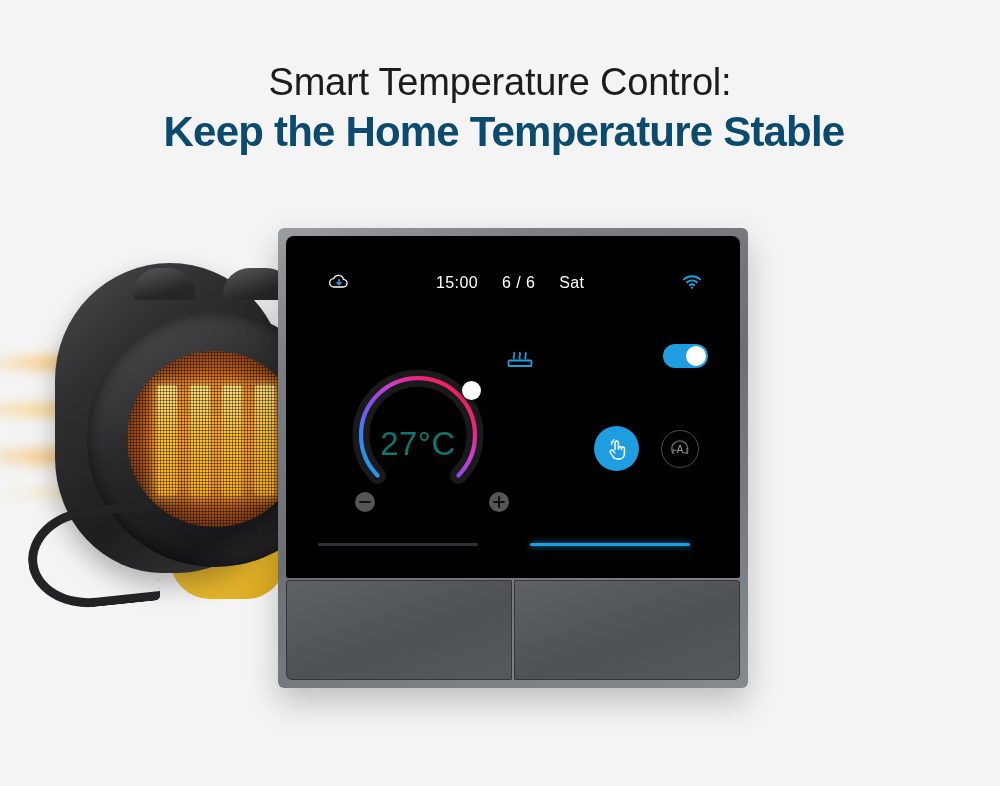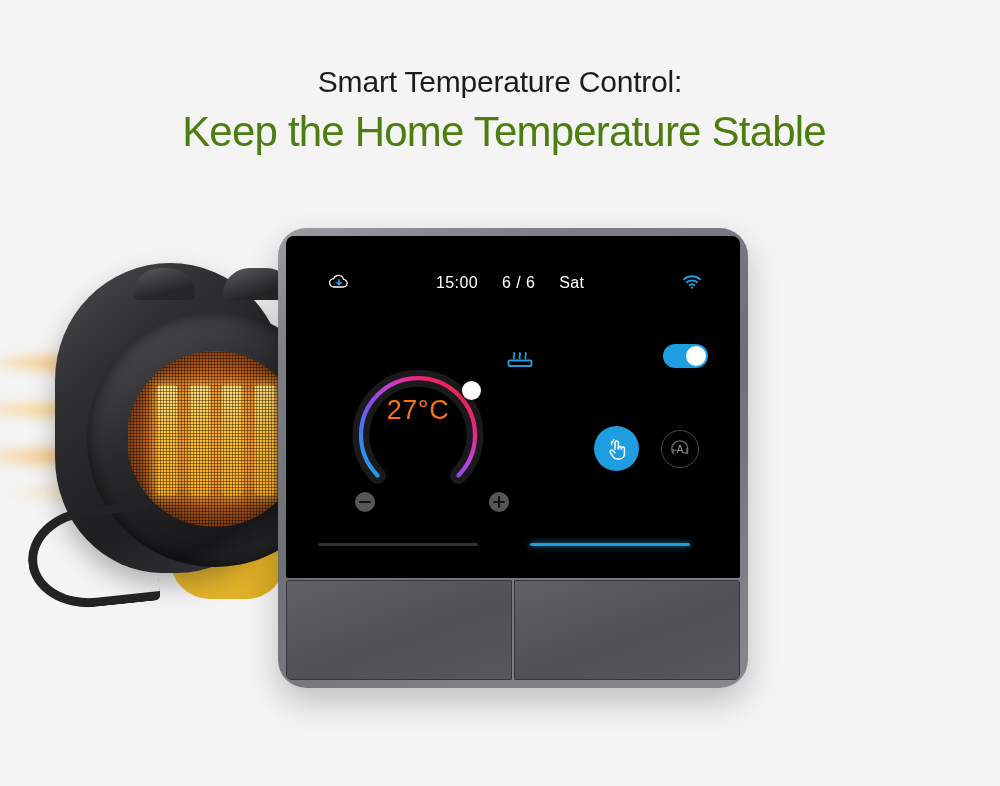"Smart Temperature Control:" .headline-line1 { font-size: 30px -> 38px }
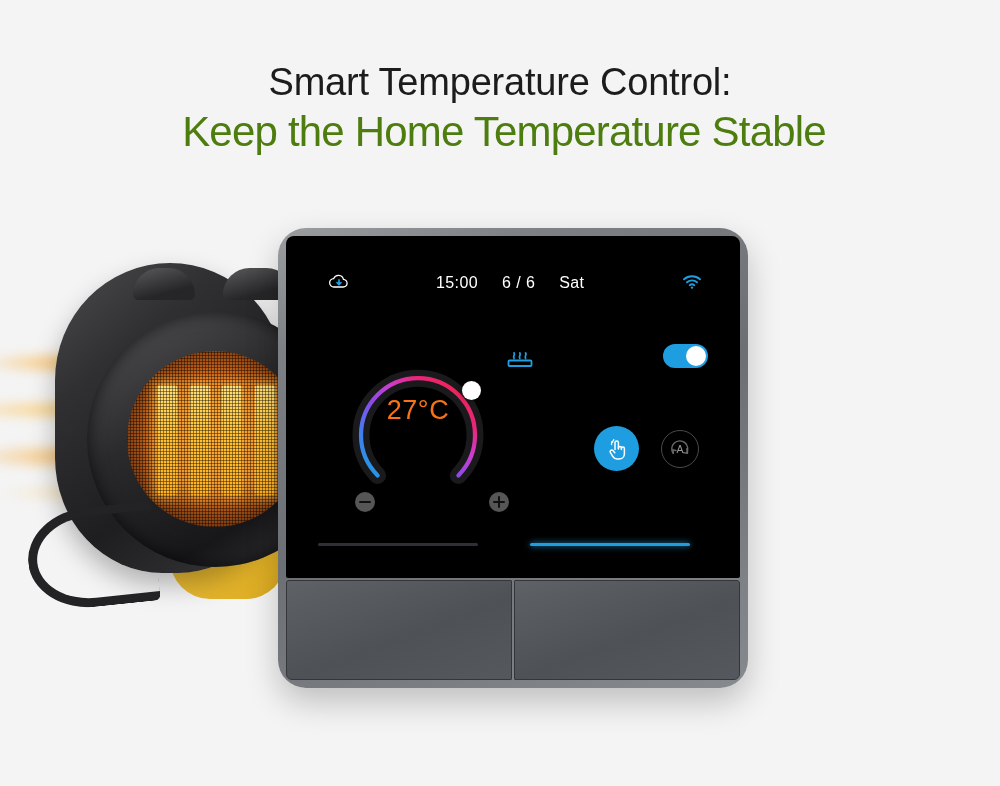"Keep the Home Temperature Stable" .headline-line2 { color: #4d7c0f -> #0c4a6e; font-weight: 400 -> 700 }
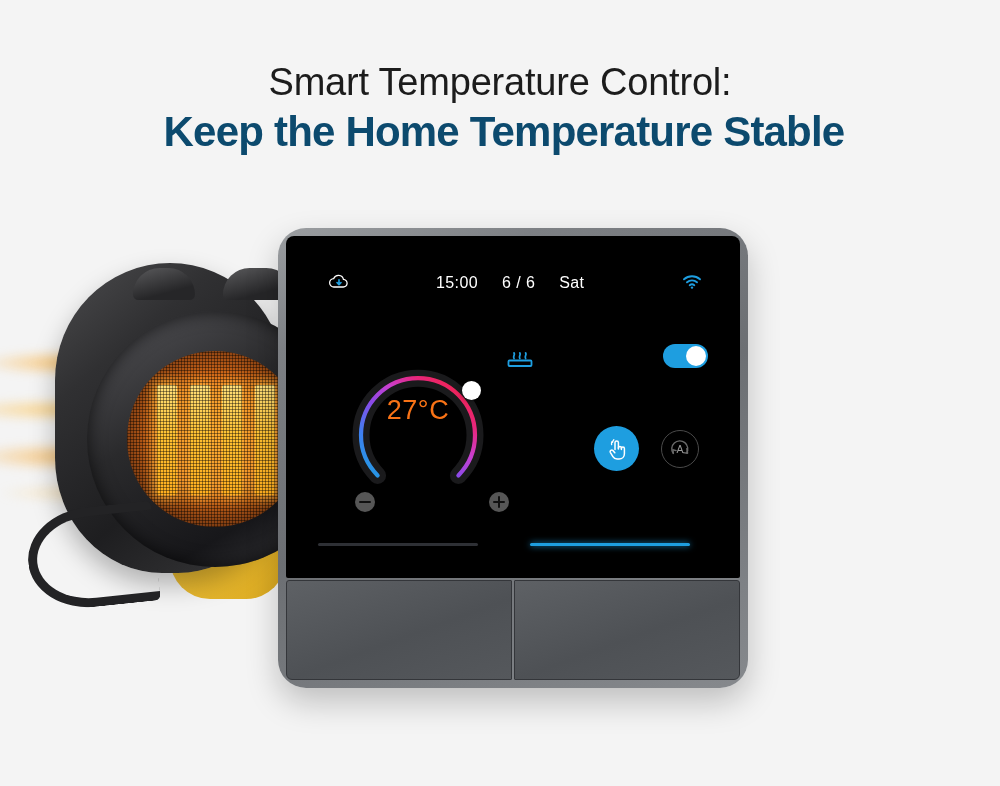"15:00" .device { border-radius: 28px -> 6px }
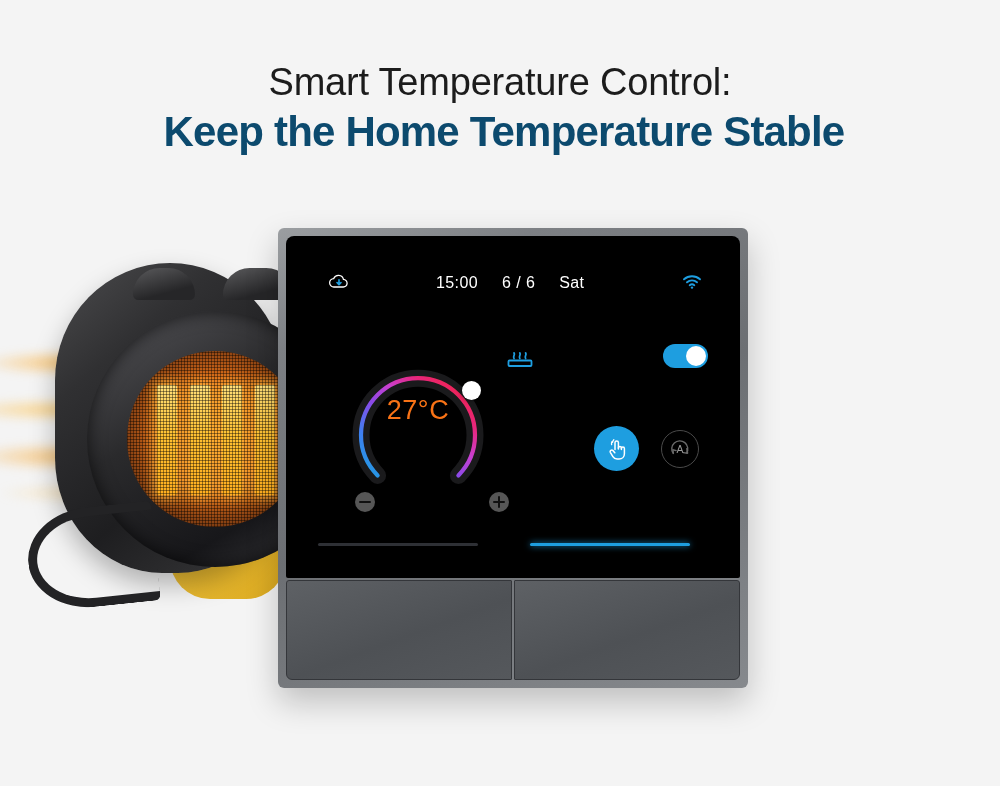"27°C" .dial-value { color: #f97316 -> #0f766e; font-size: 27px -> 33px; top: 44px -> 74px }
